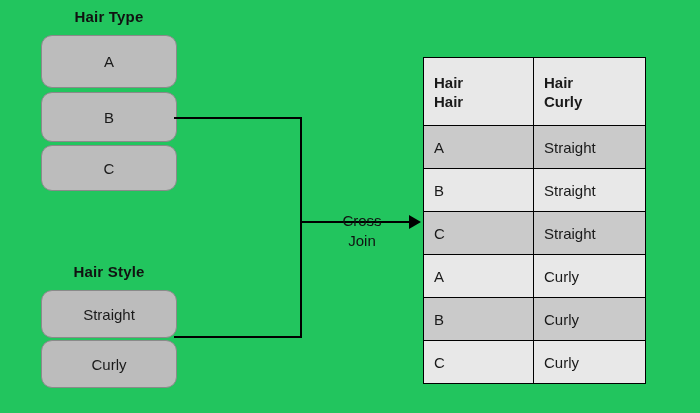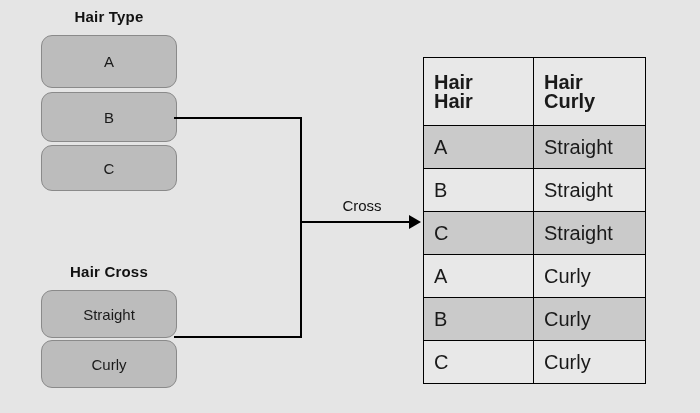"Hair Type" #canvas { background: #e5e5e5 -> #22c55e }
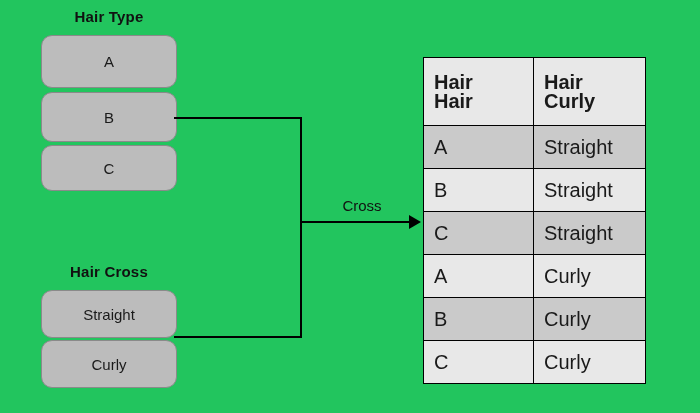"Hair" #result-table th, #result-table td { font-size: 20px -> 15px }
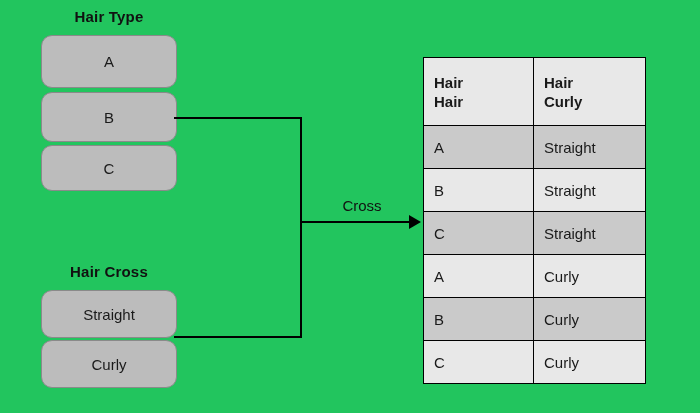"Cross" #cross-join-label { top: 196px -> 211px }
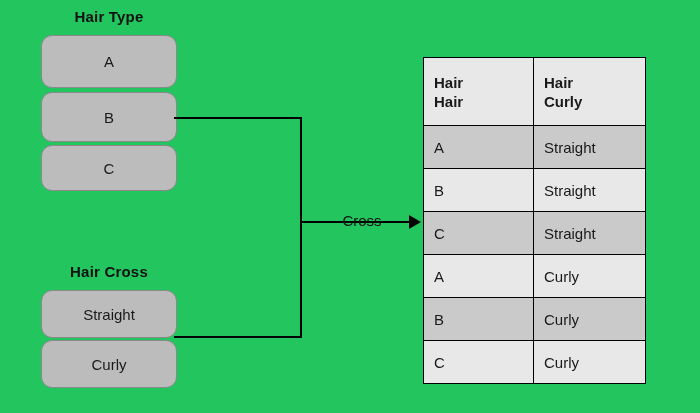"Join" span { html: none -> <span>Join</span> }
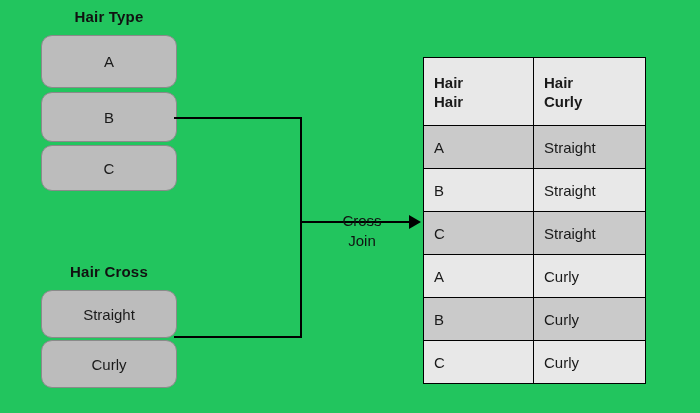"Hair Cross" div.group-title { text: Cross -> Style }
